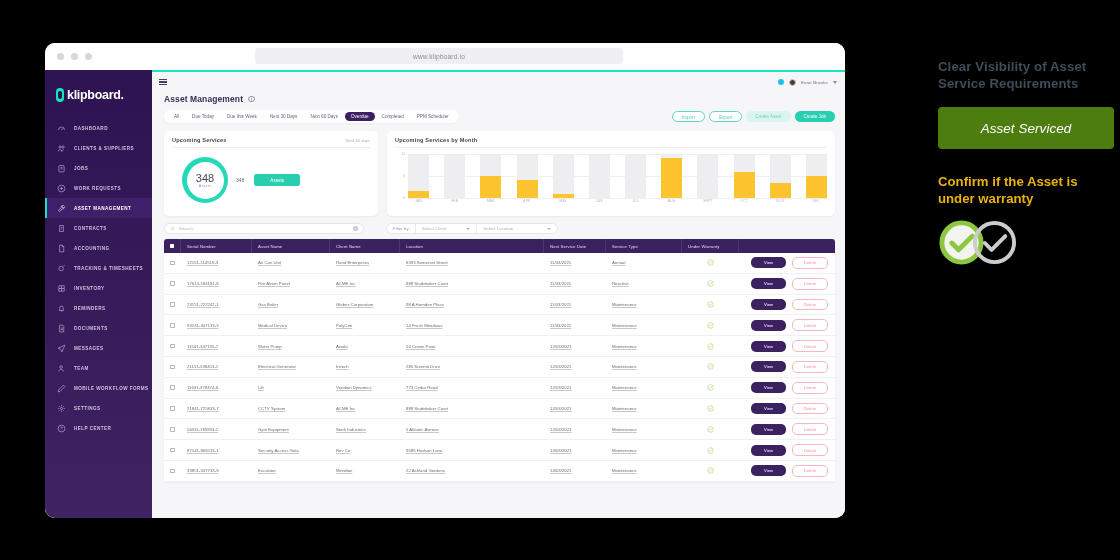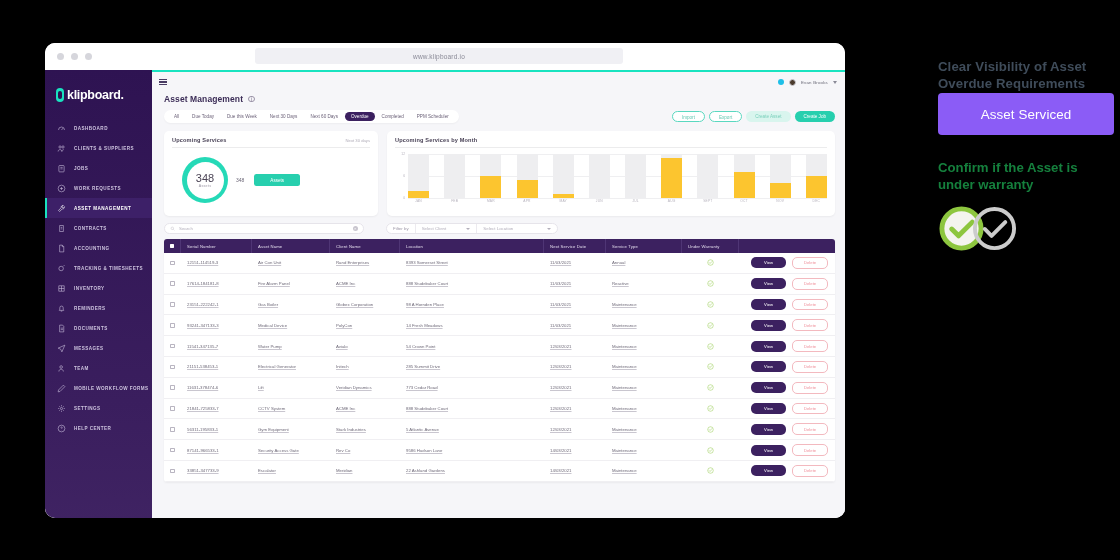"Clear Visibility of Asset Overdue" div.an-title { text: Overdue -> Service }
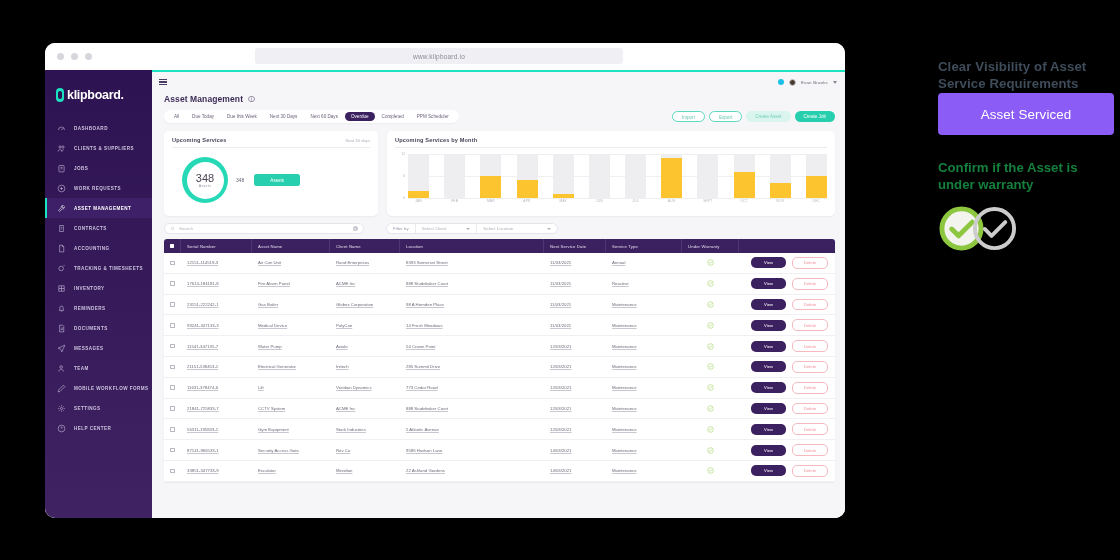"Asset Serviced" .an-teal { background: #8b5cf6 -> #4d7c0f; font-style: none -> italic; margin-top: 1px -> 15px }
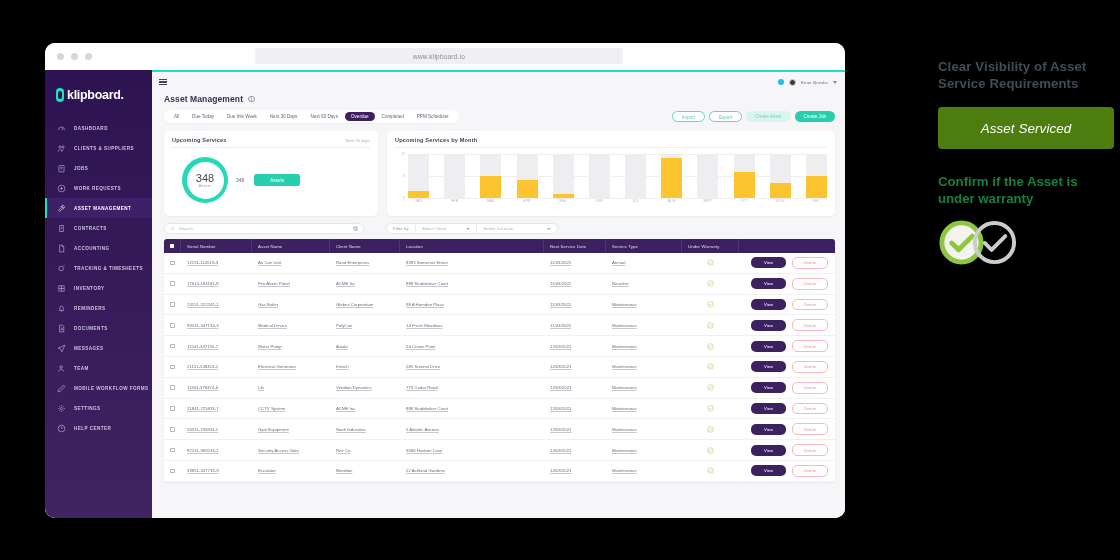"Confirm if the Asset is" .an-title2 { color: #15803d -> #eab308 }
